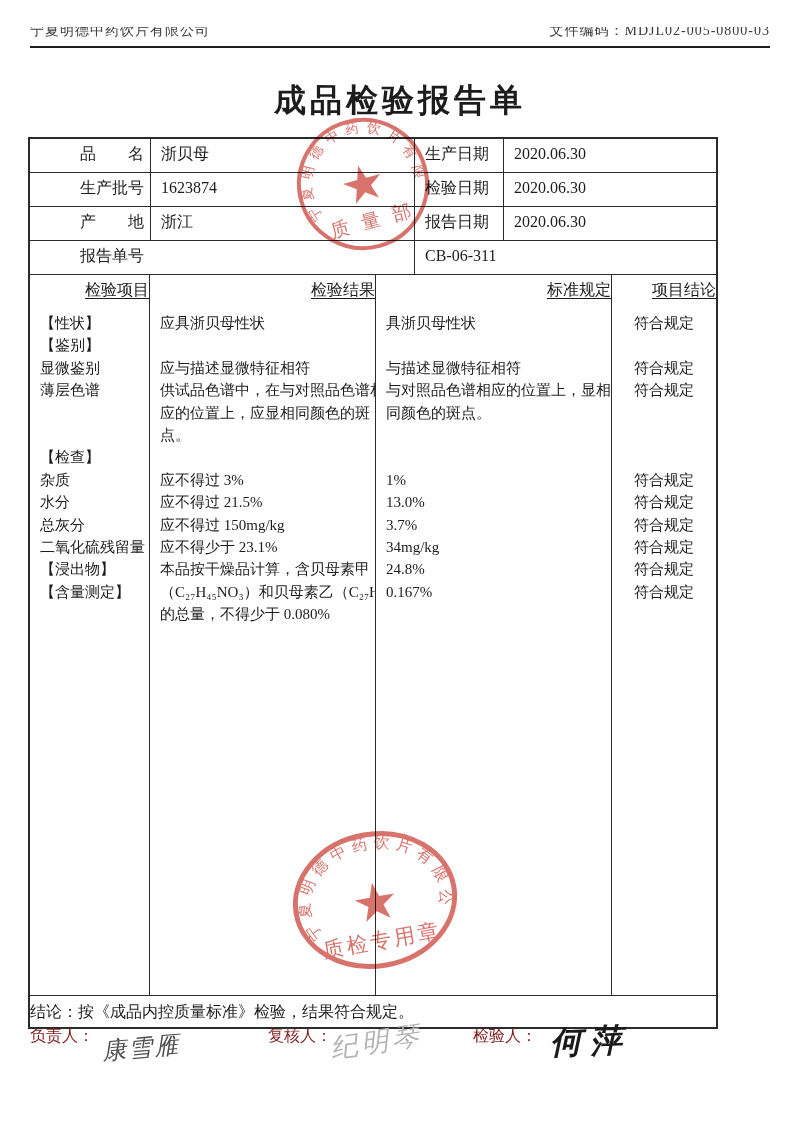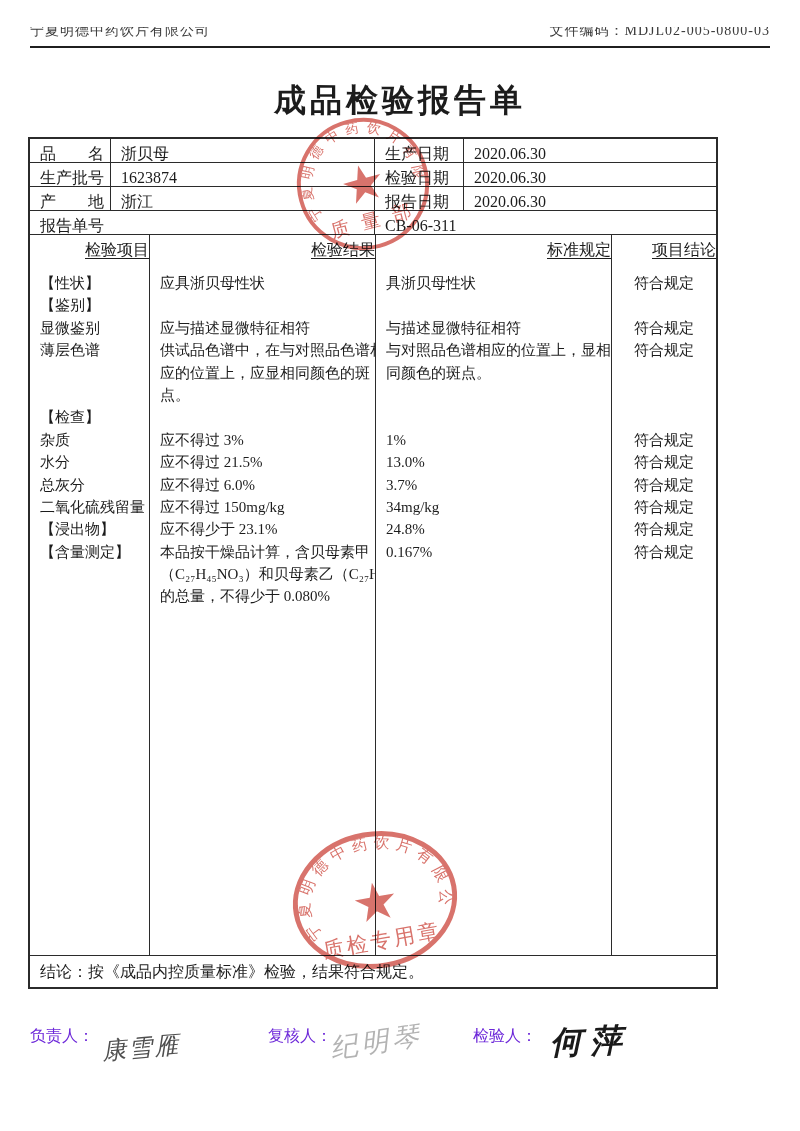"品 名" .irow { height: 24px -> 34px; padding-left: none -> 40px }
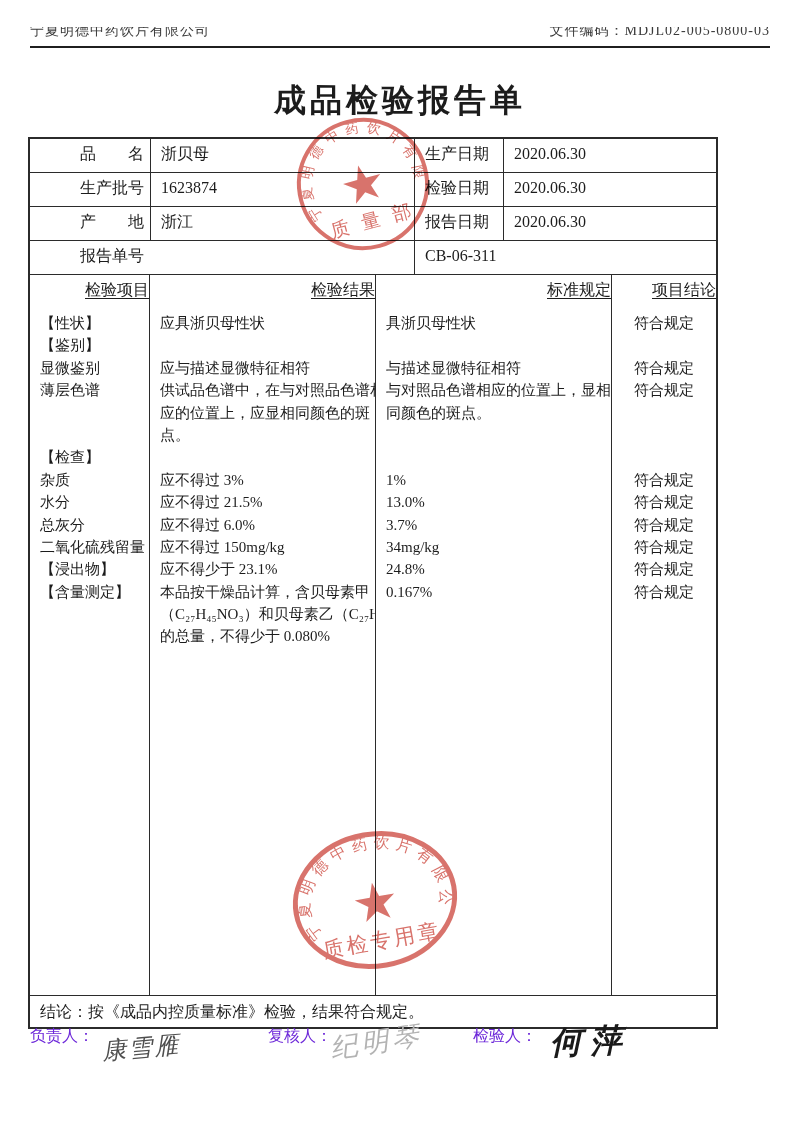"应不得过 6.0%" div.iline { html: <div>应不得过 6.0%</div> -> none }
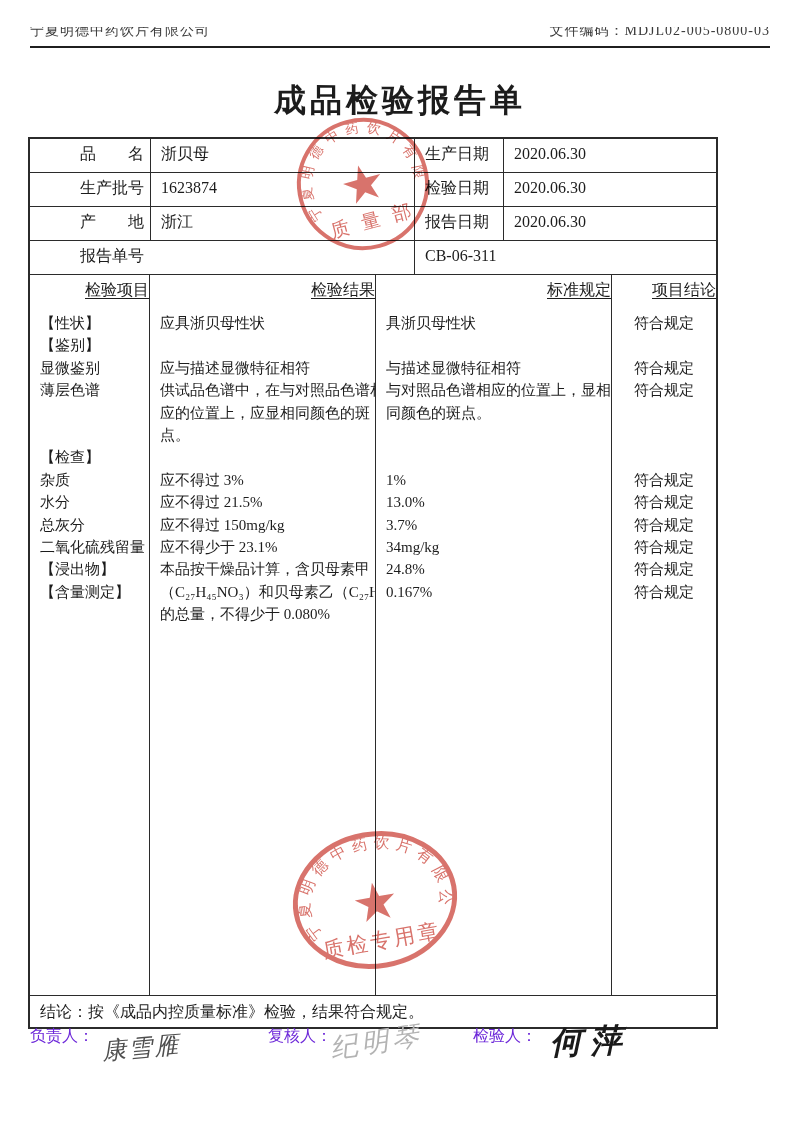"结论：按《成品内控质量标准》检验，结果符合规定。" .concl { padding-left: 10px -> none }
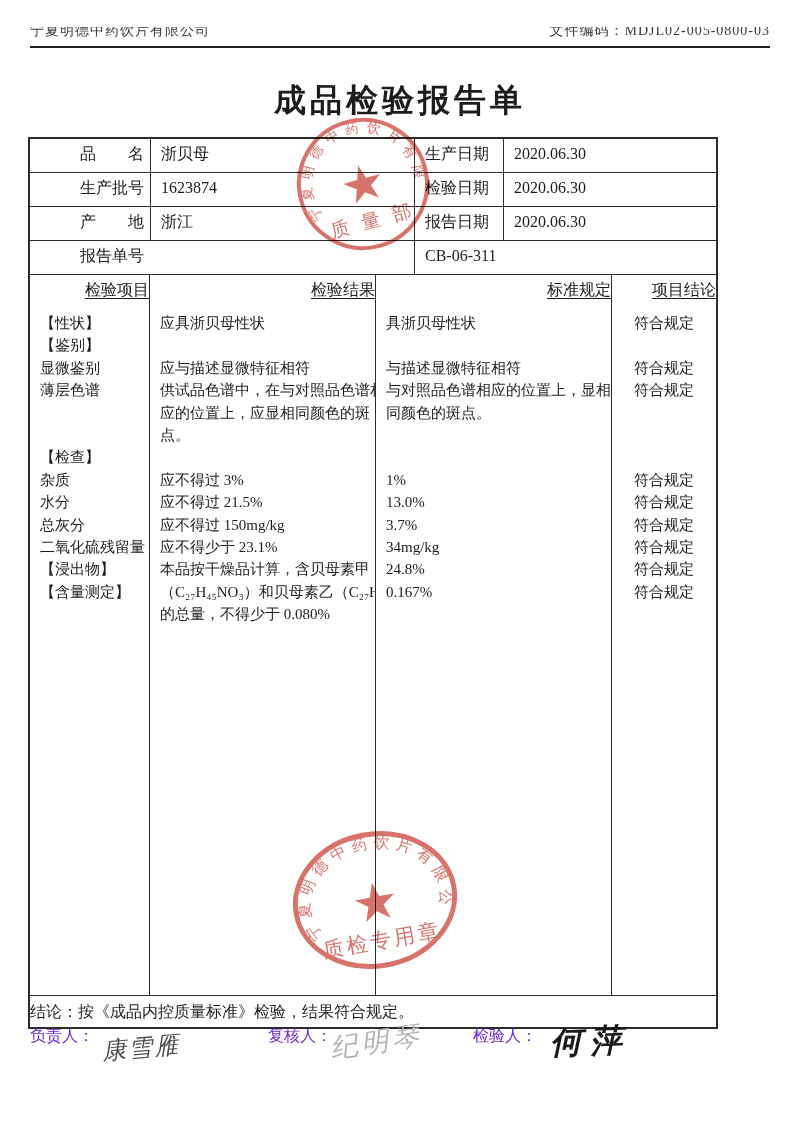"负责人：" .sig-label { color: #6d28d9 -> #7f1d1d }
